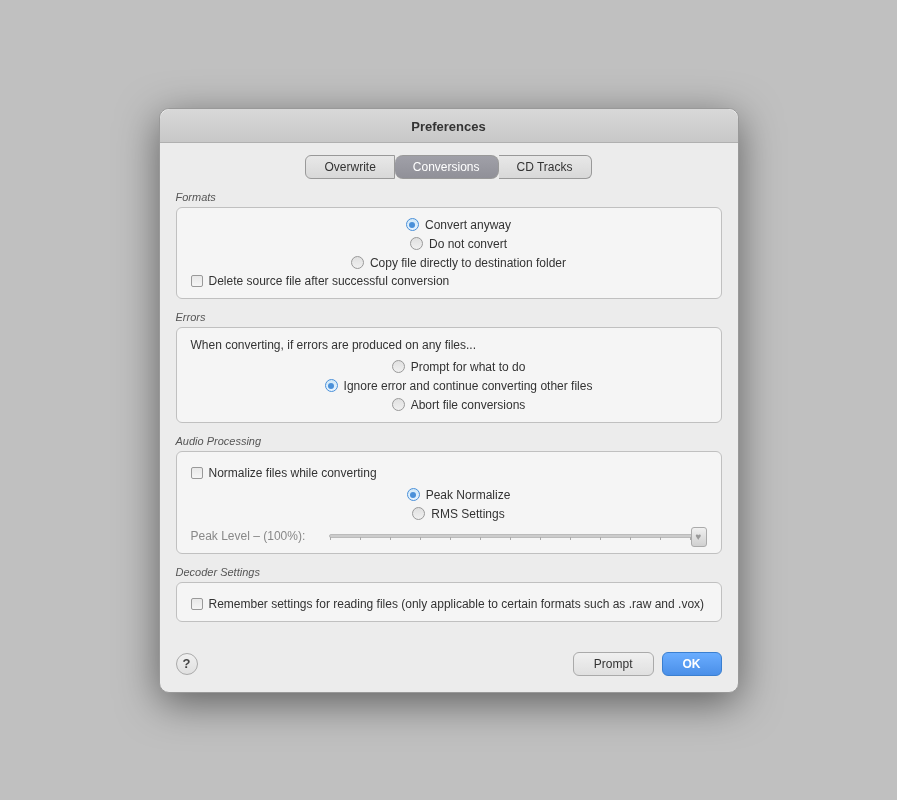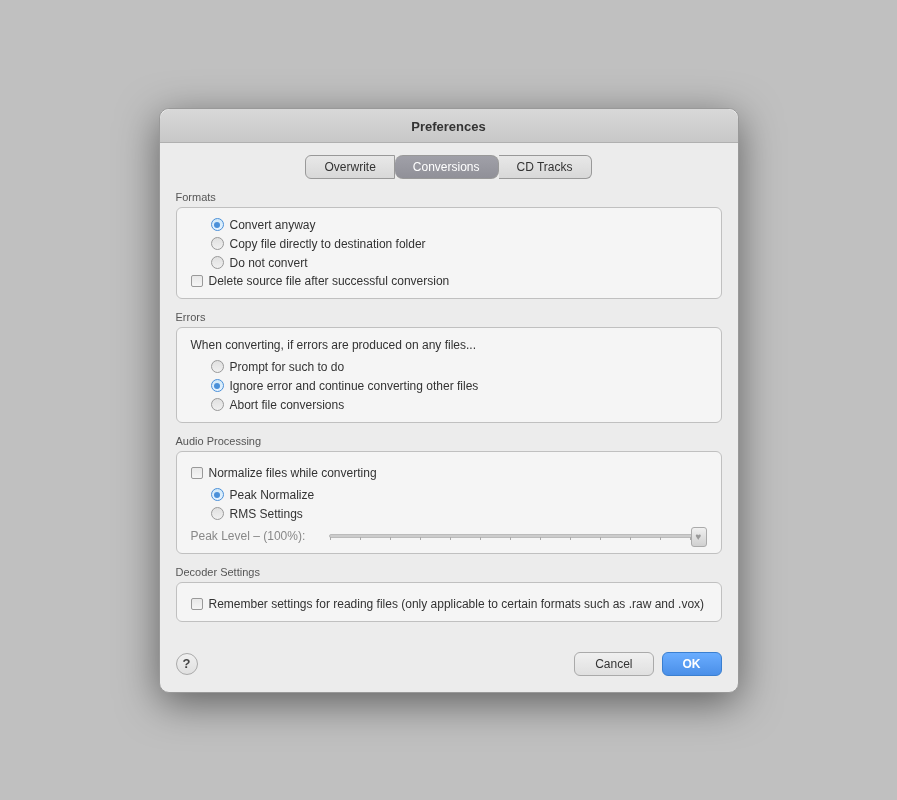"Formats" .section-label { font-style: none -> italic }
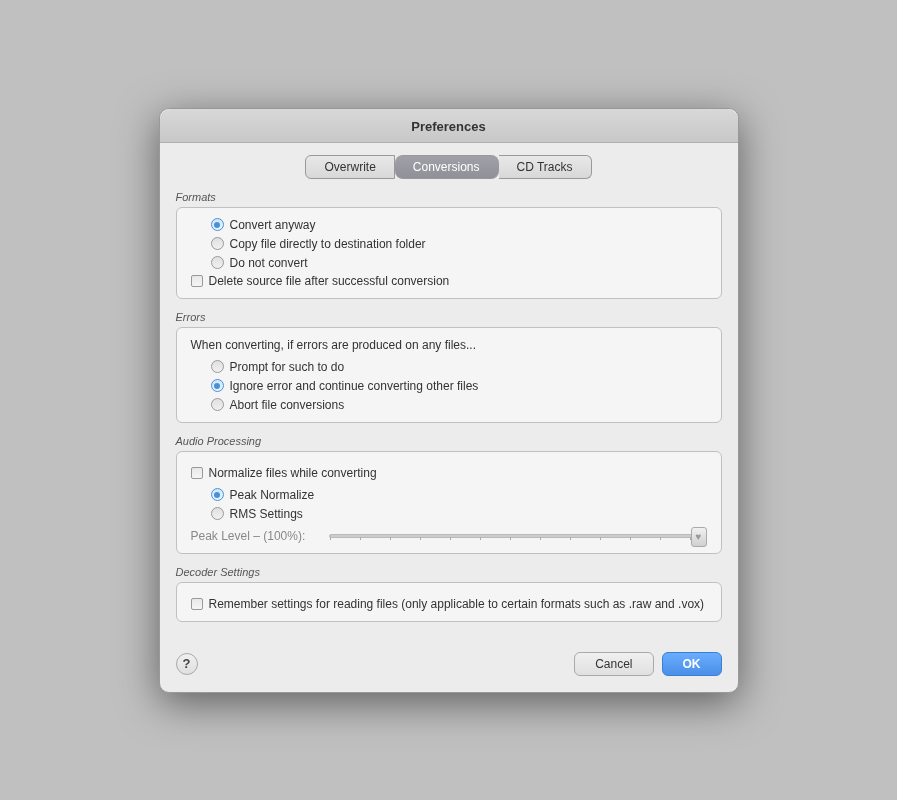"Convert anyway" .radio-group { align-items: none -> center }
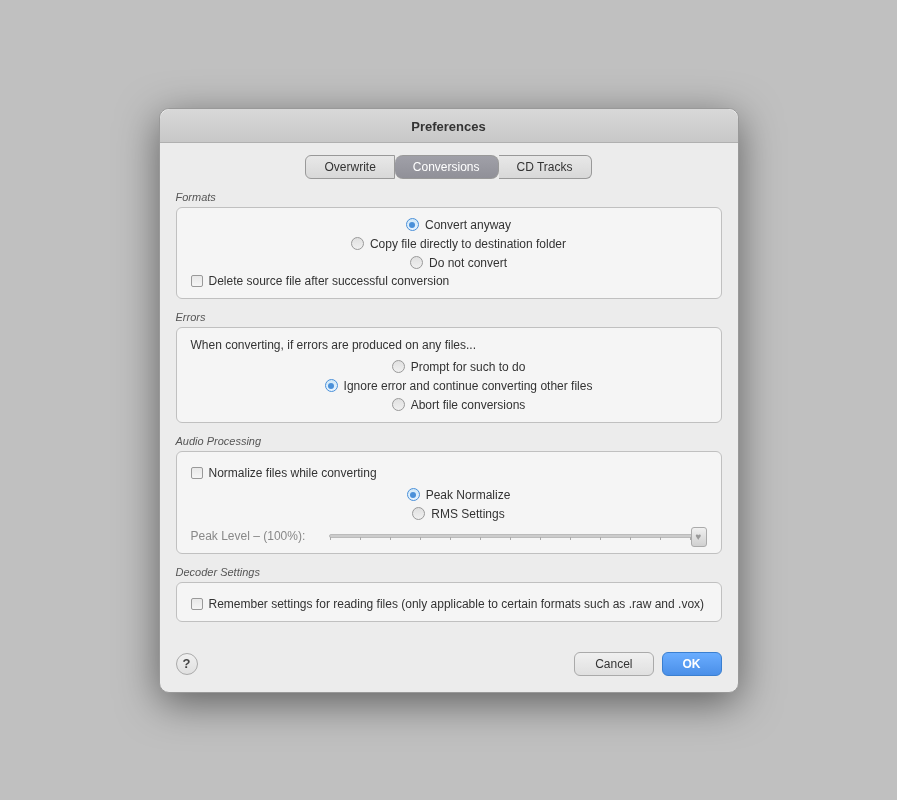"Copy file directly to destination" div.radio-item { order: before "Do not convert" -> after "Do not convert" }
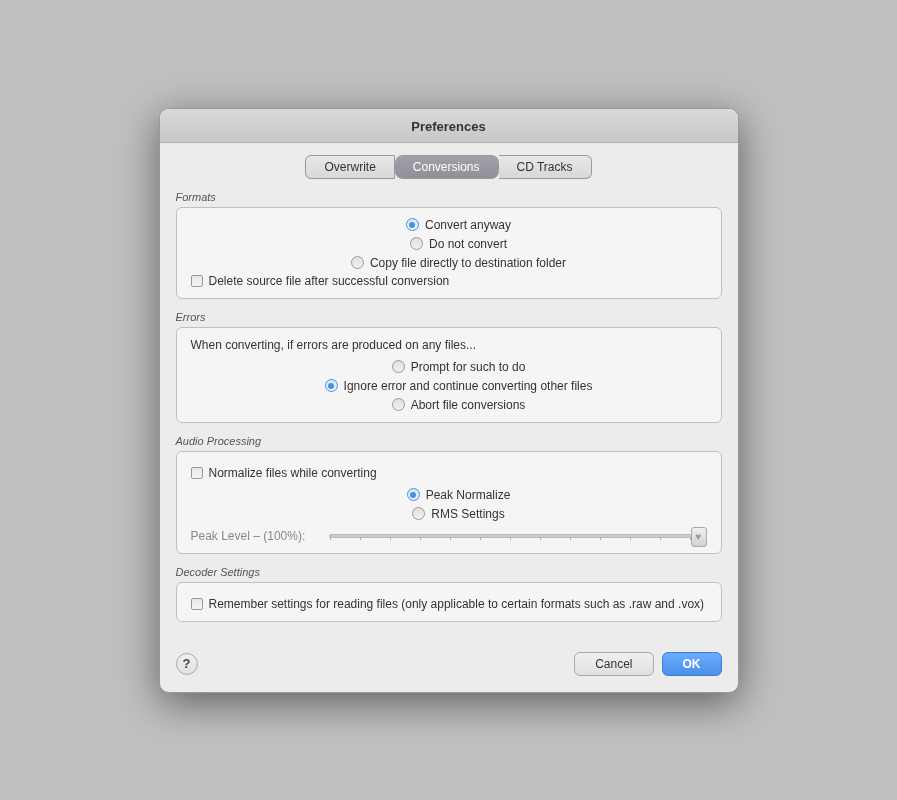"Prompt for such to do" span { text: such -> what }
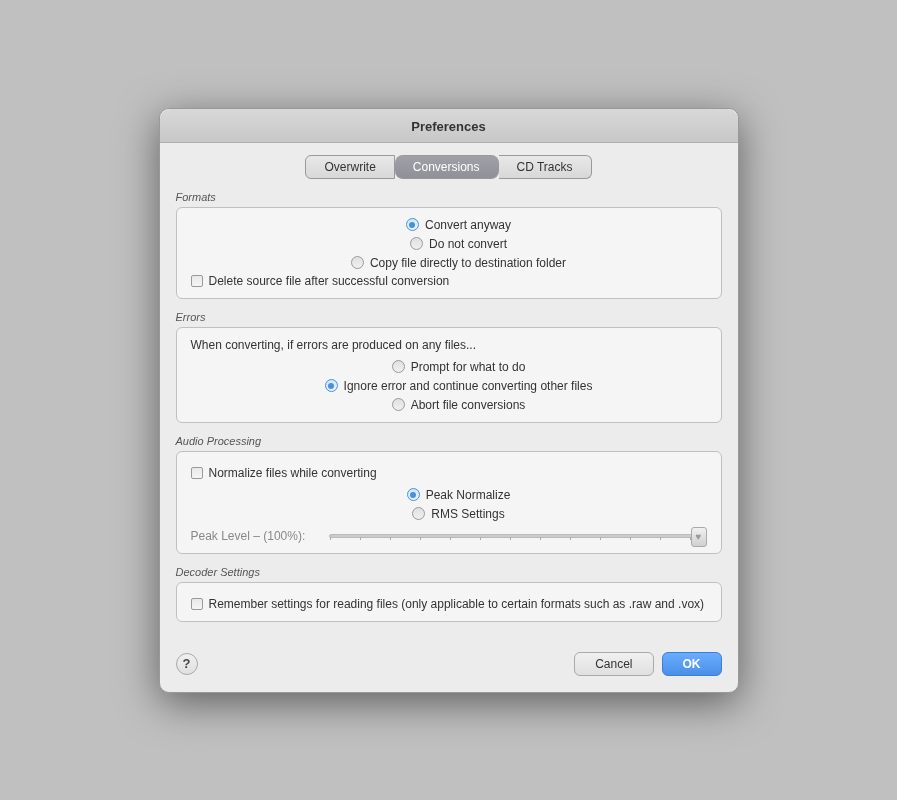"Cancel" button.btn { text: Cancel -> Prompt }
